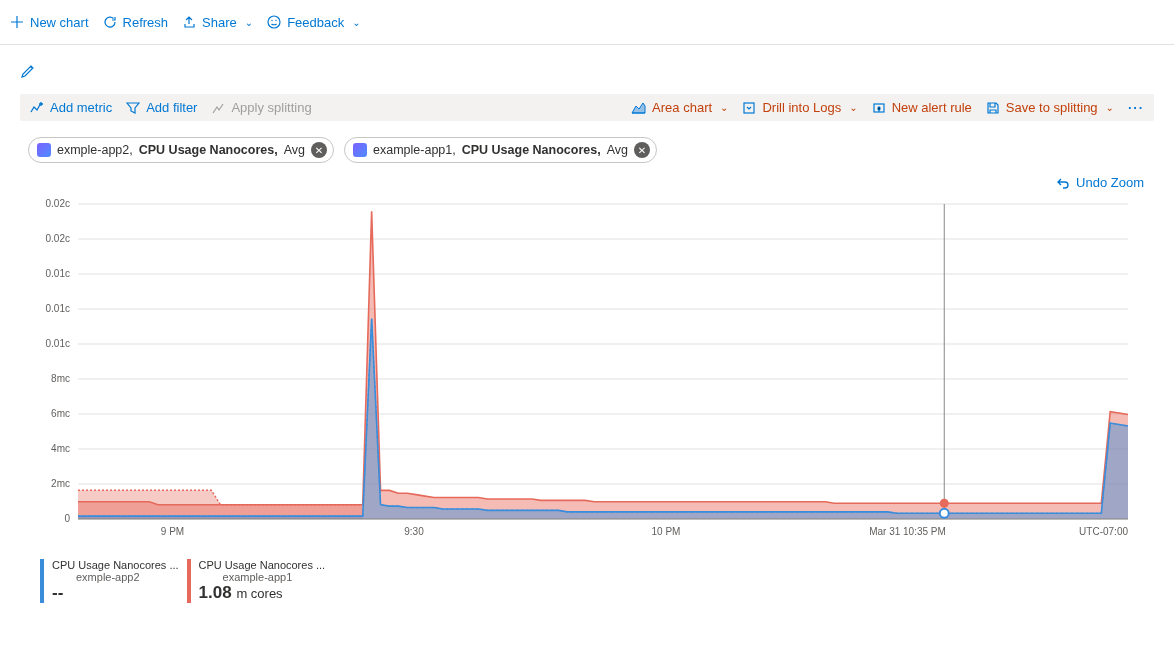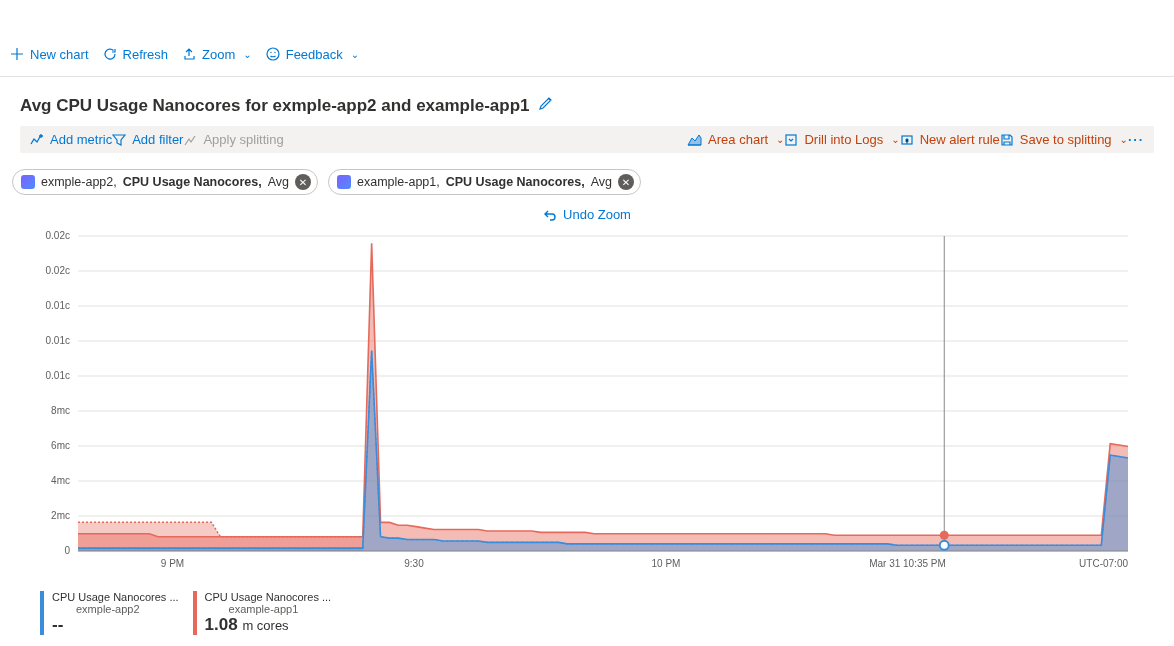"New chart" .toolbar { margin-top: 32px -> none }
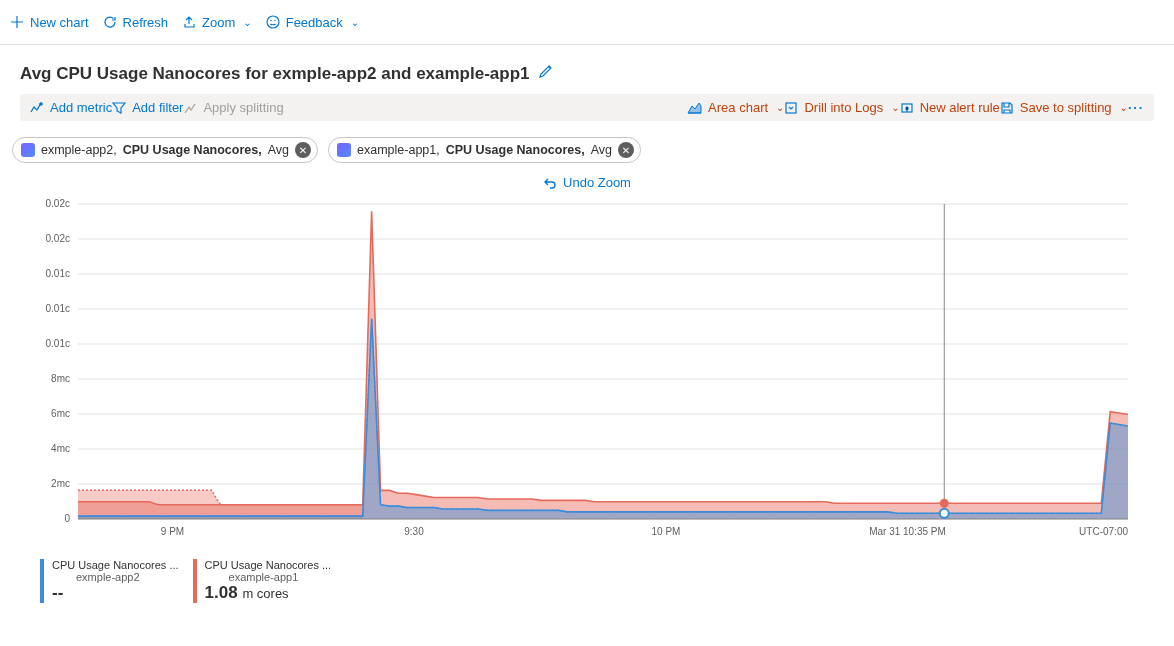"Zoom" span { text: Zoom -> Share }
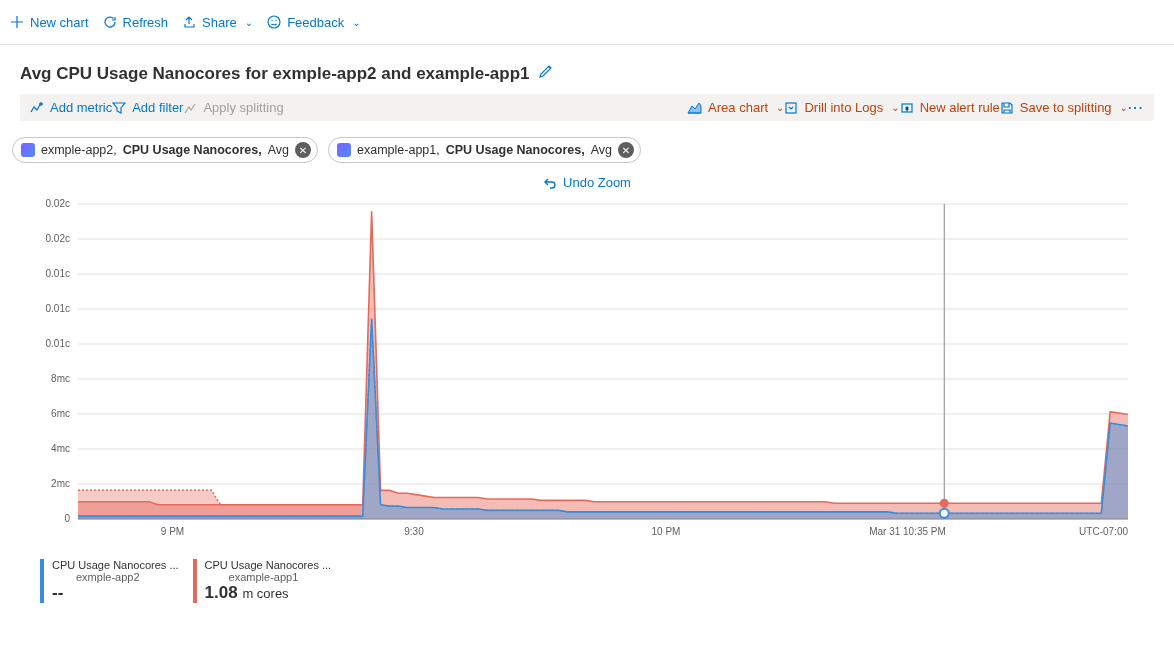"Avg CPU Usage Nanocores for" span { html: <span>Avg CPU Usage Nanocores for exmple-app2 and example-app1</span> -> none }
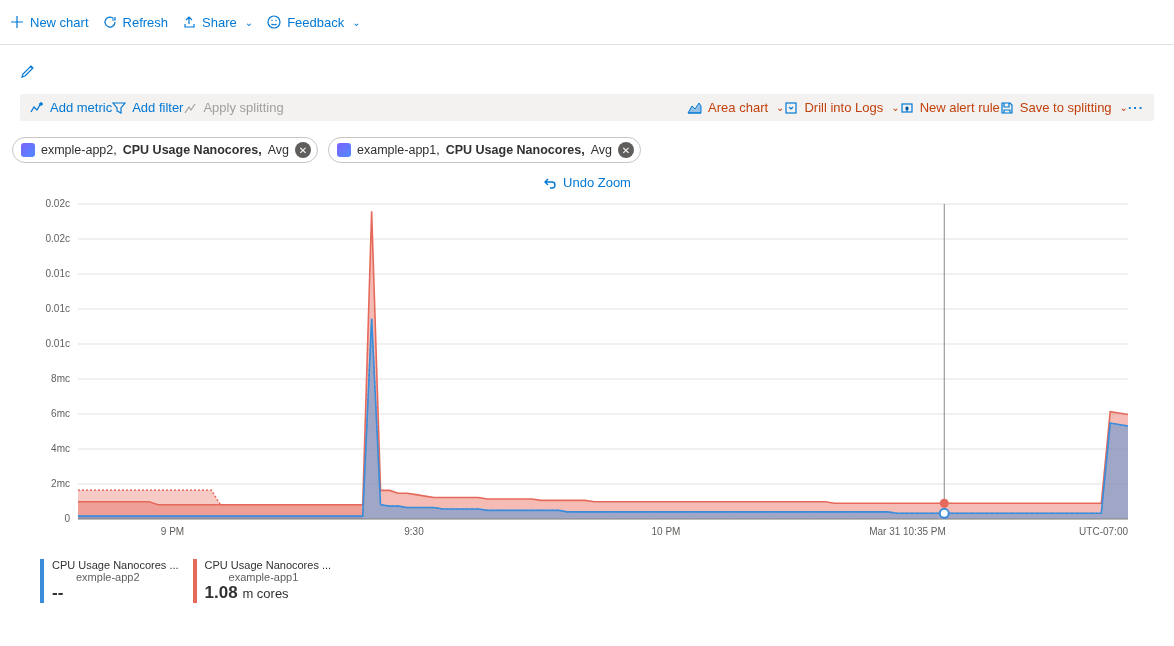"Add metric" .metrics-bar { gap: none -> 14px }
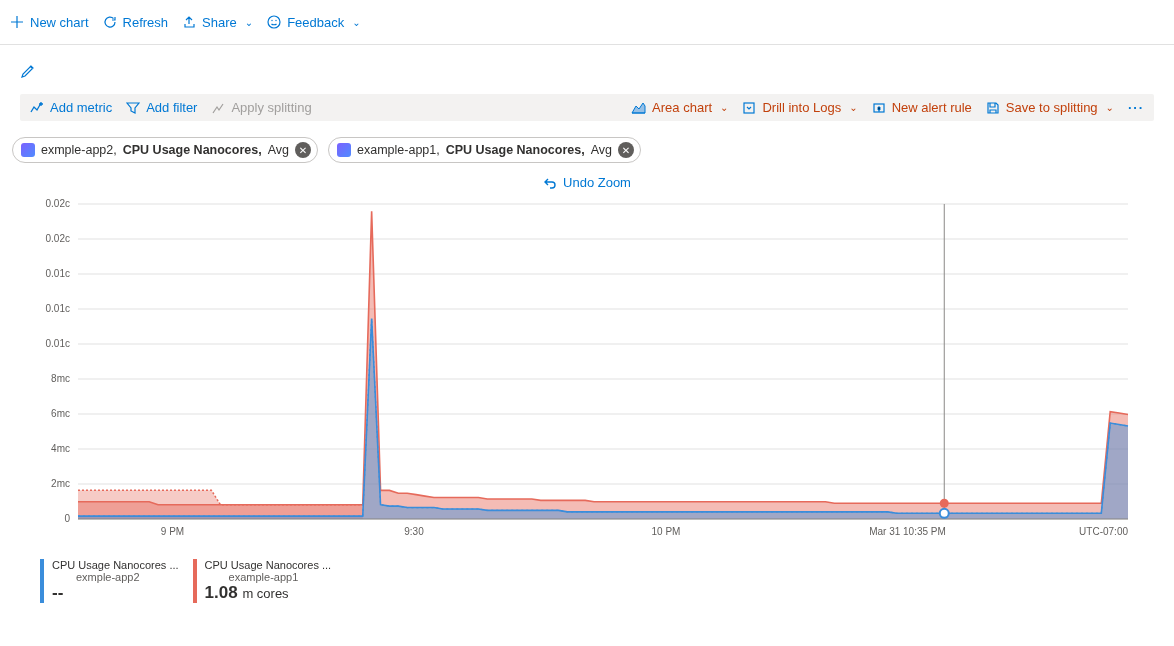"exmple-app2," .pills-row { padding: 16px 12px 6px -> 16px 28px 6px }
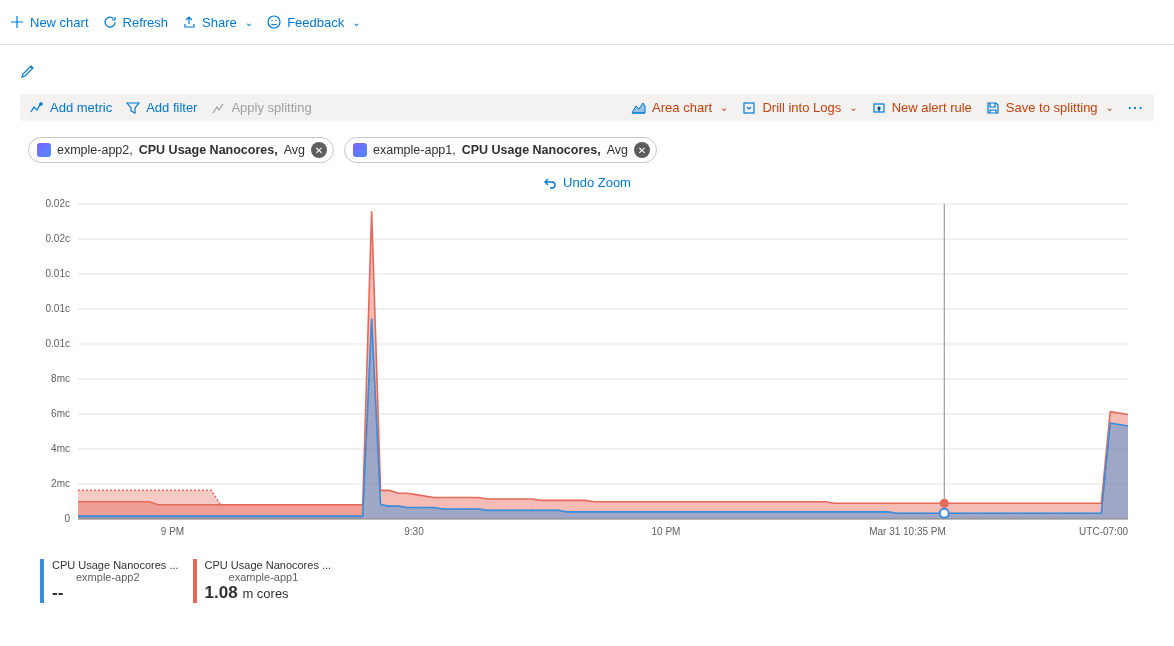"Undo Zoom" .undo-row { text-align: center -> right }
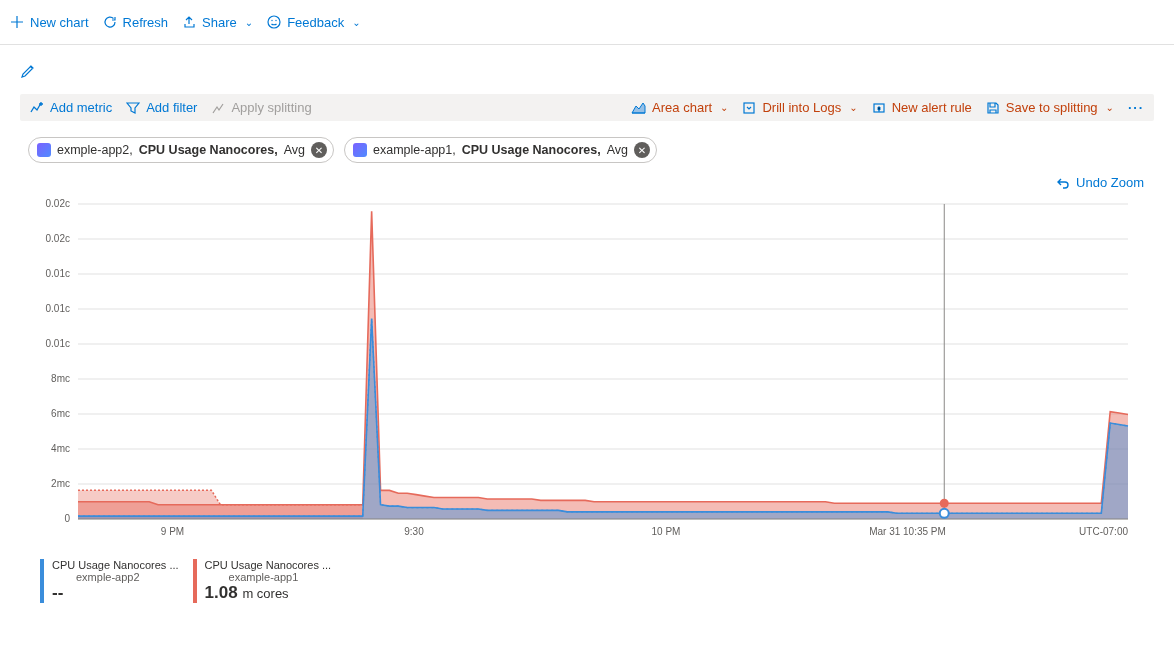"CPU Usage Nanocores ..." .legend-row { gap: 14px -> 8px }
